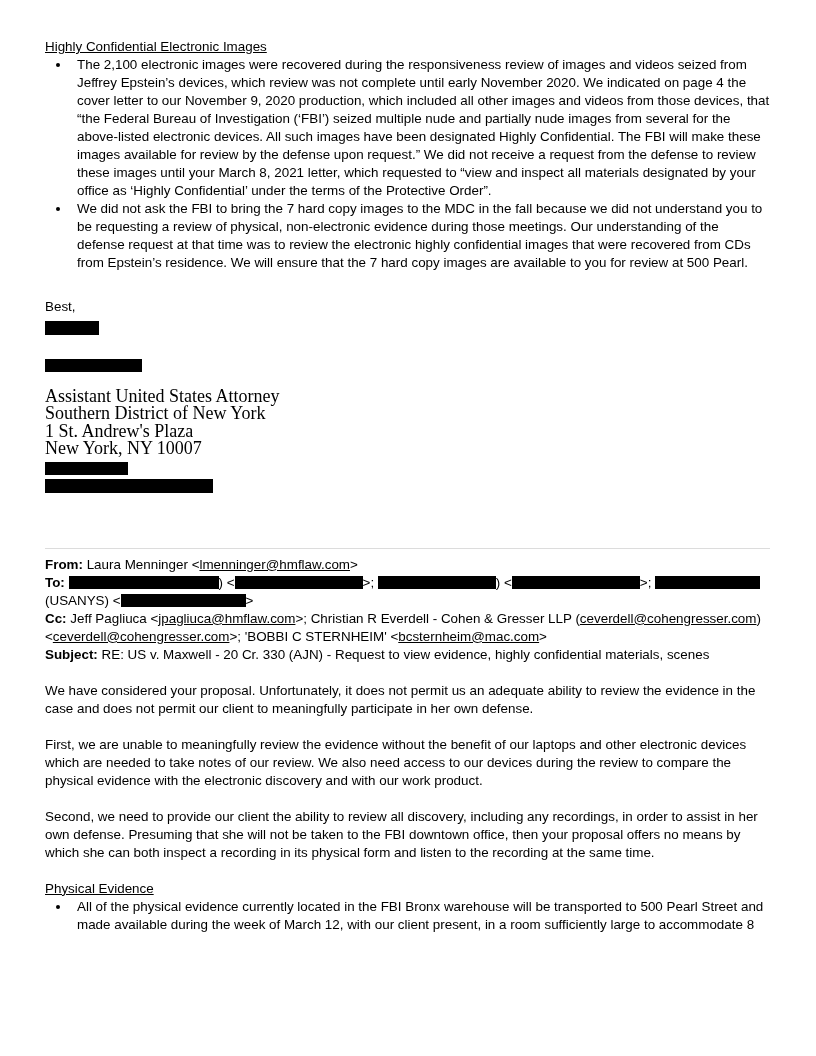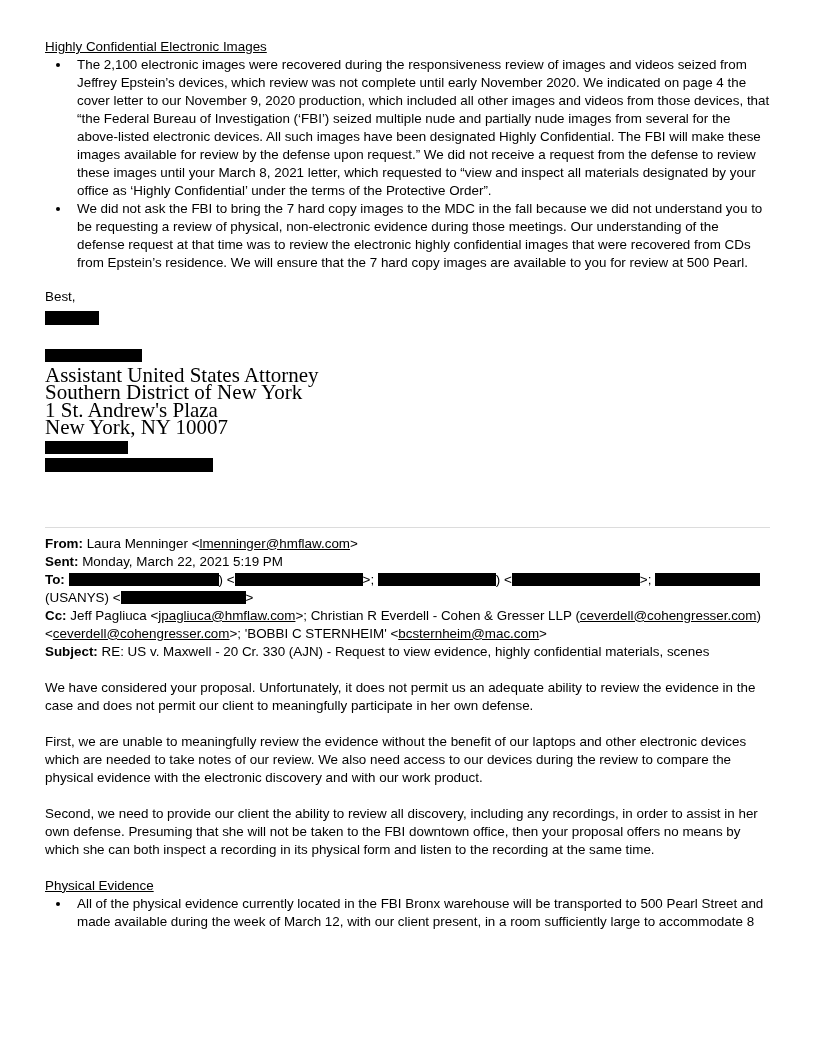"Best," .closing { margin-top: 16px -> 26px }
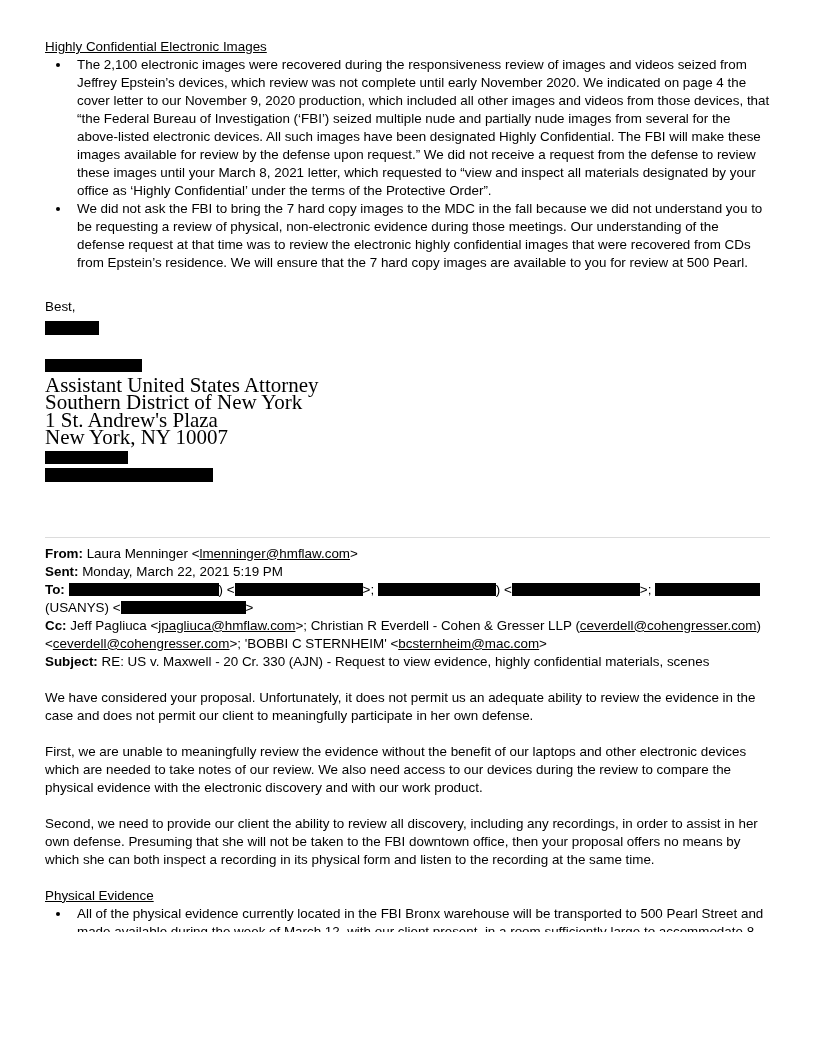"Assistant United States Attorney" .serif-block { font-size: 21px -> 18px; margin-top: 5px -> 16px }
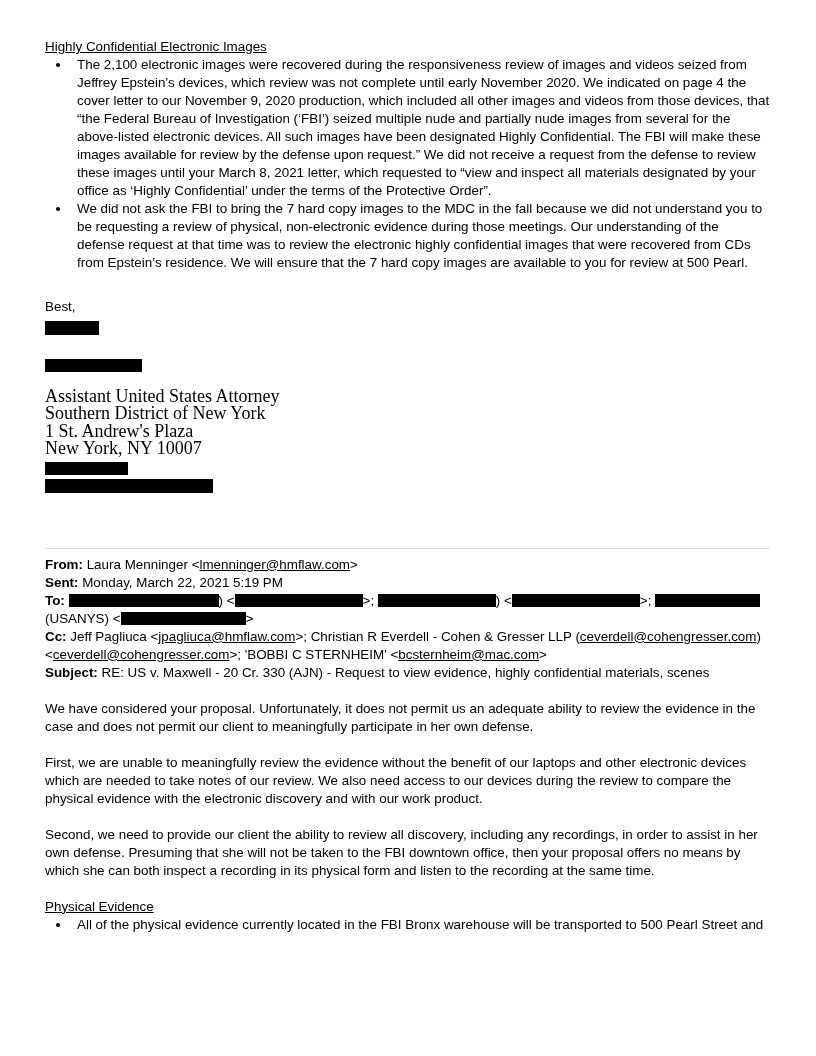"Sent: Monday, March 22, 2021" div.hdr-line { html: <div><b>Sent:</b> <span>Monday, March 22, 2021 5:19 PM</span></div> -> none }
